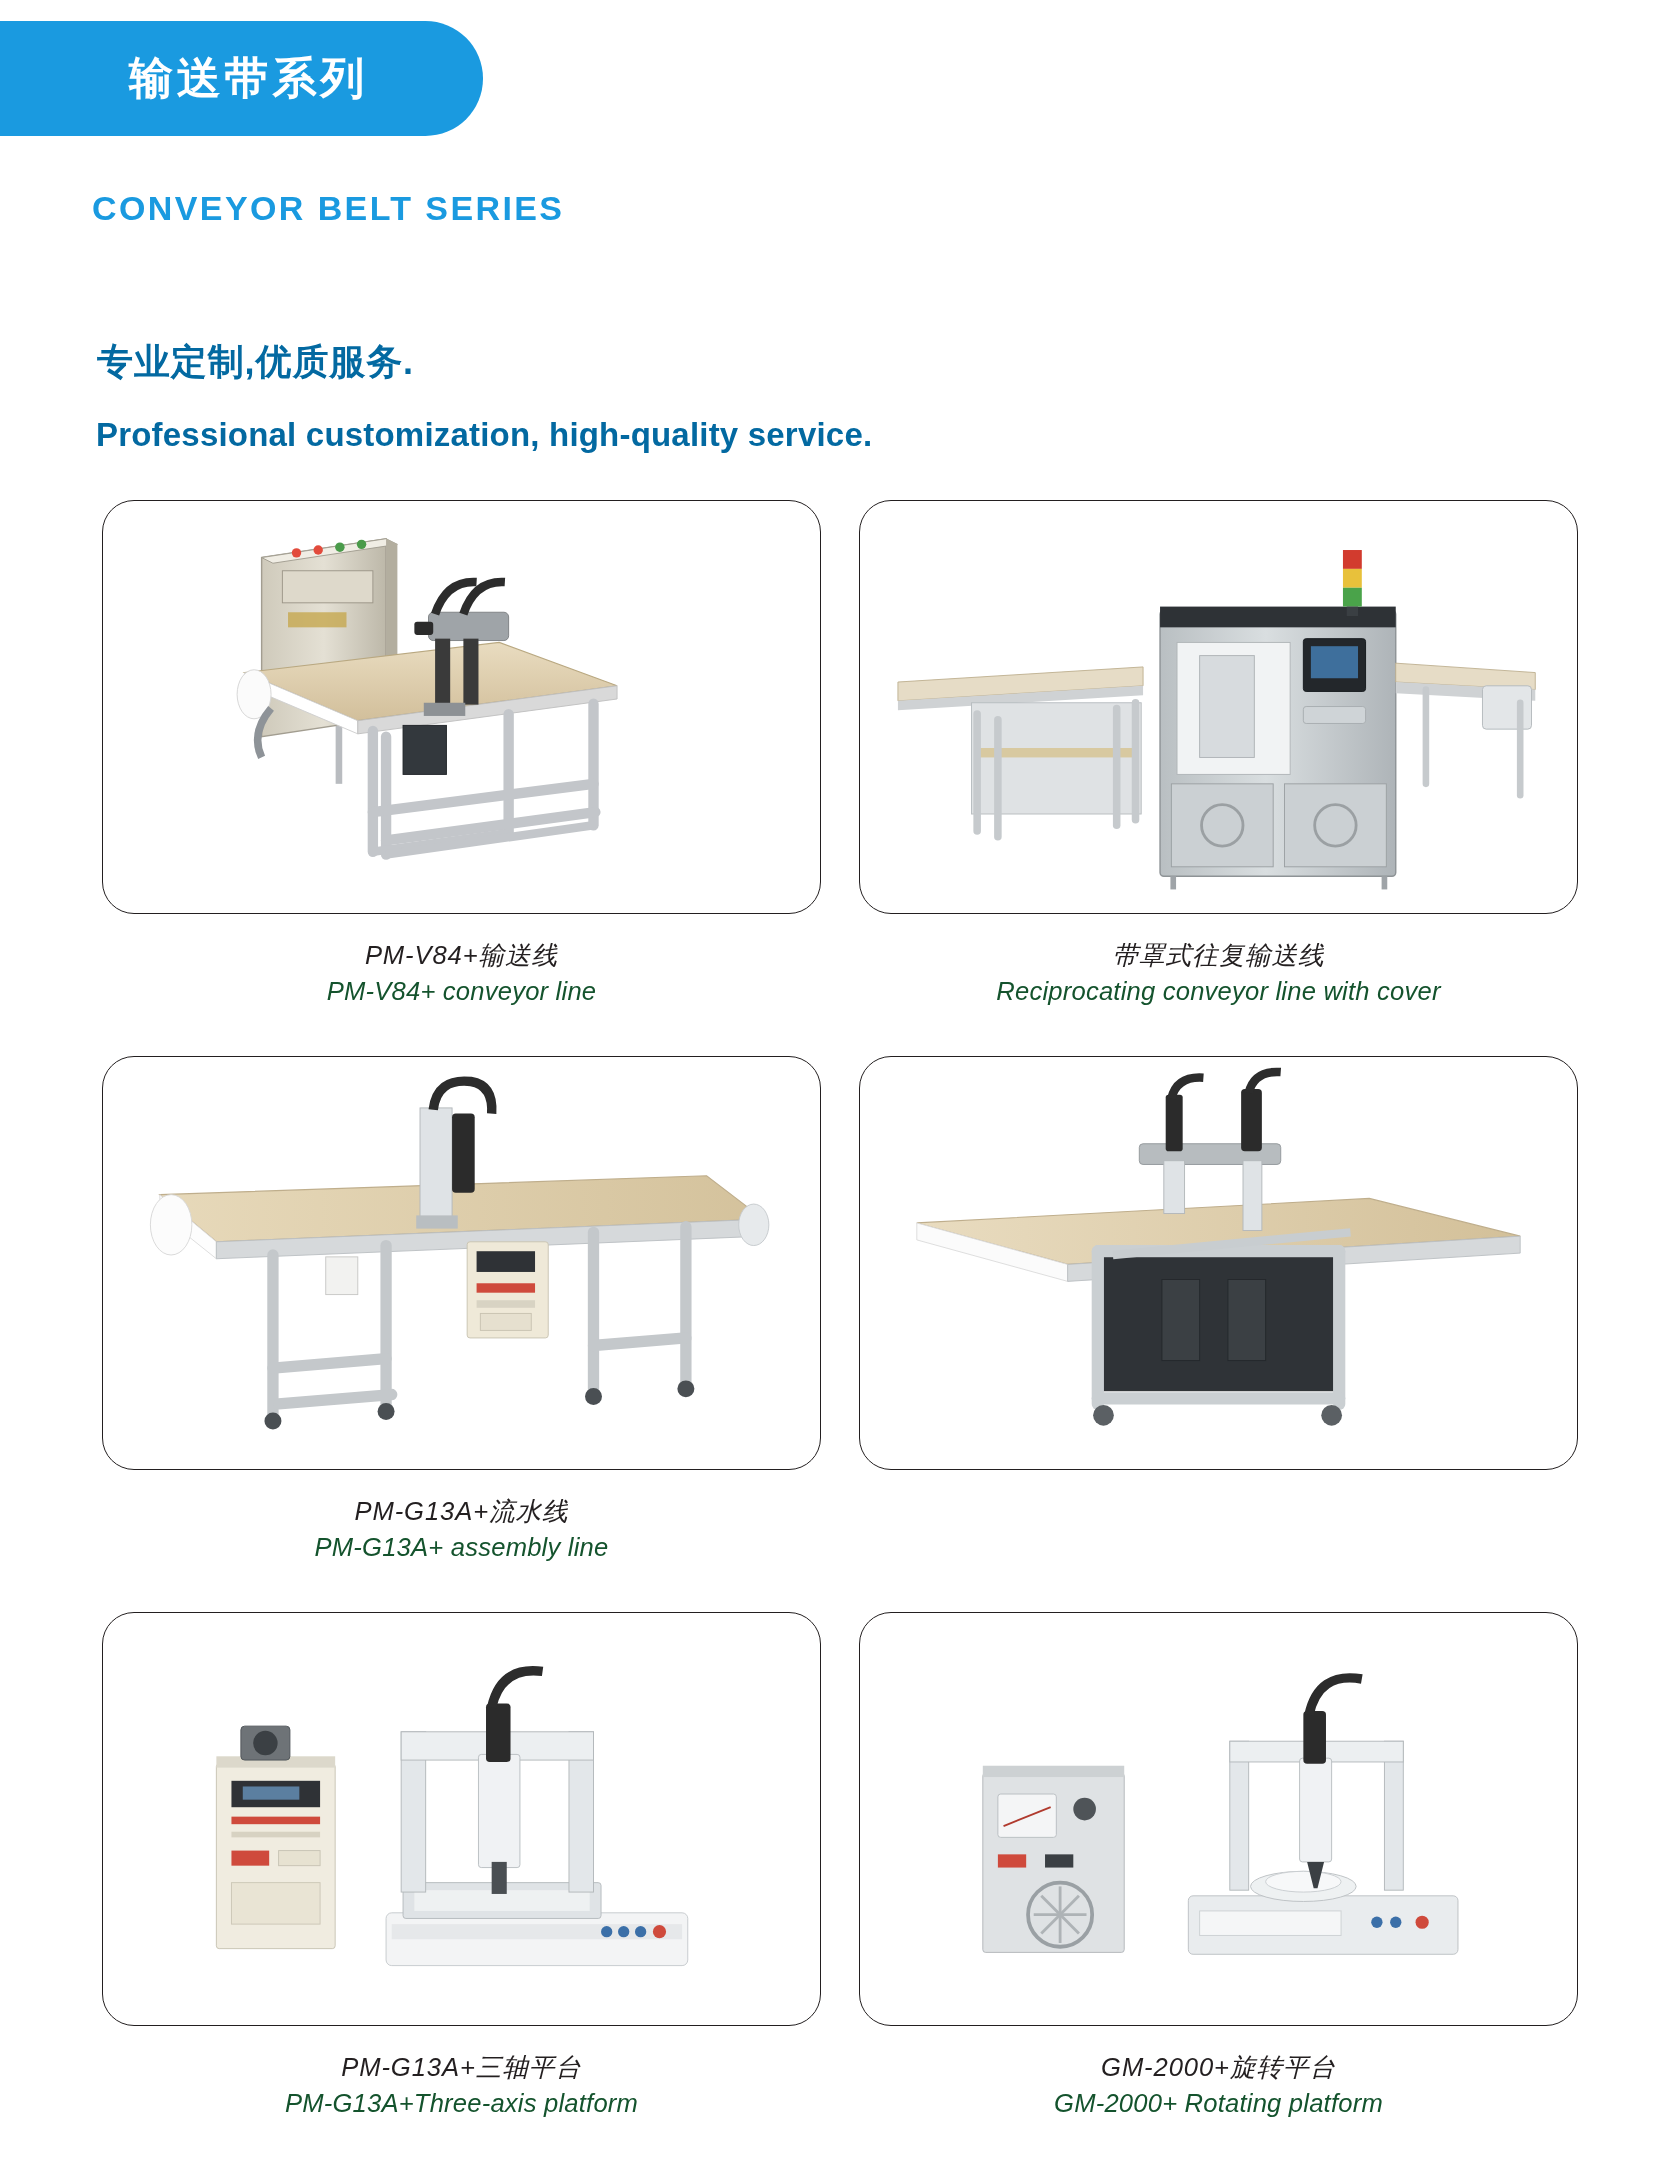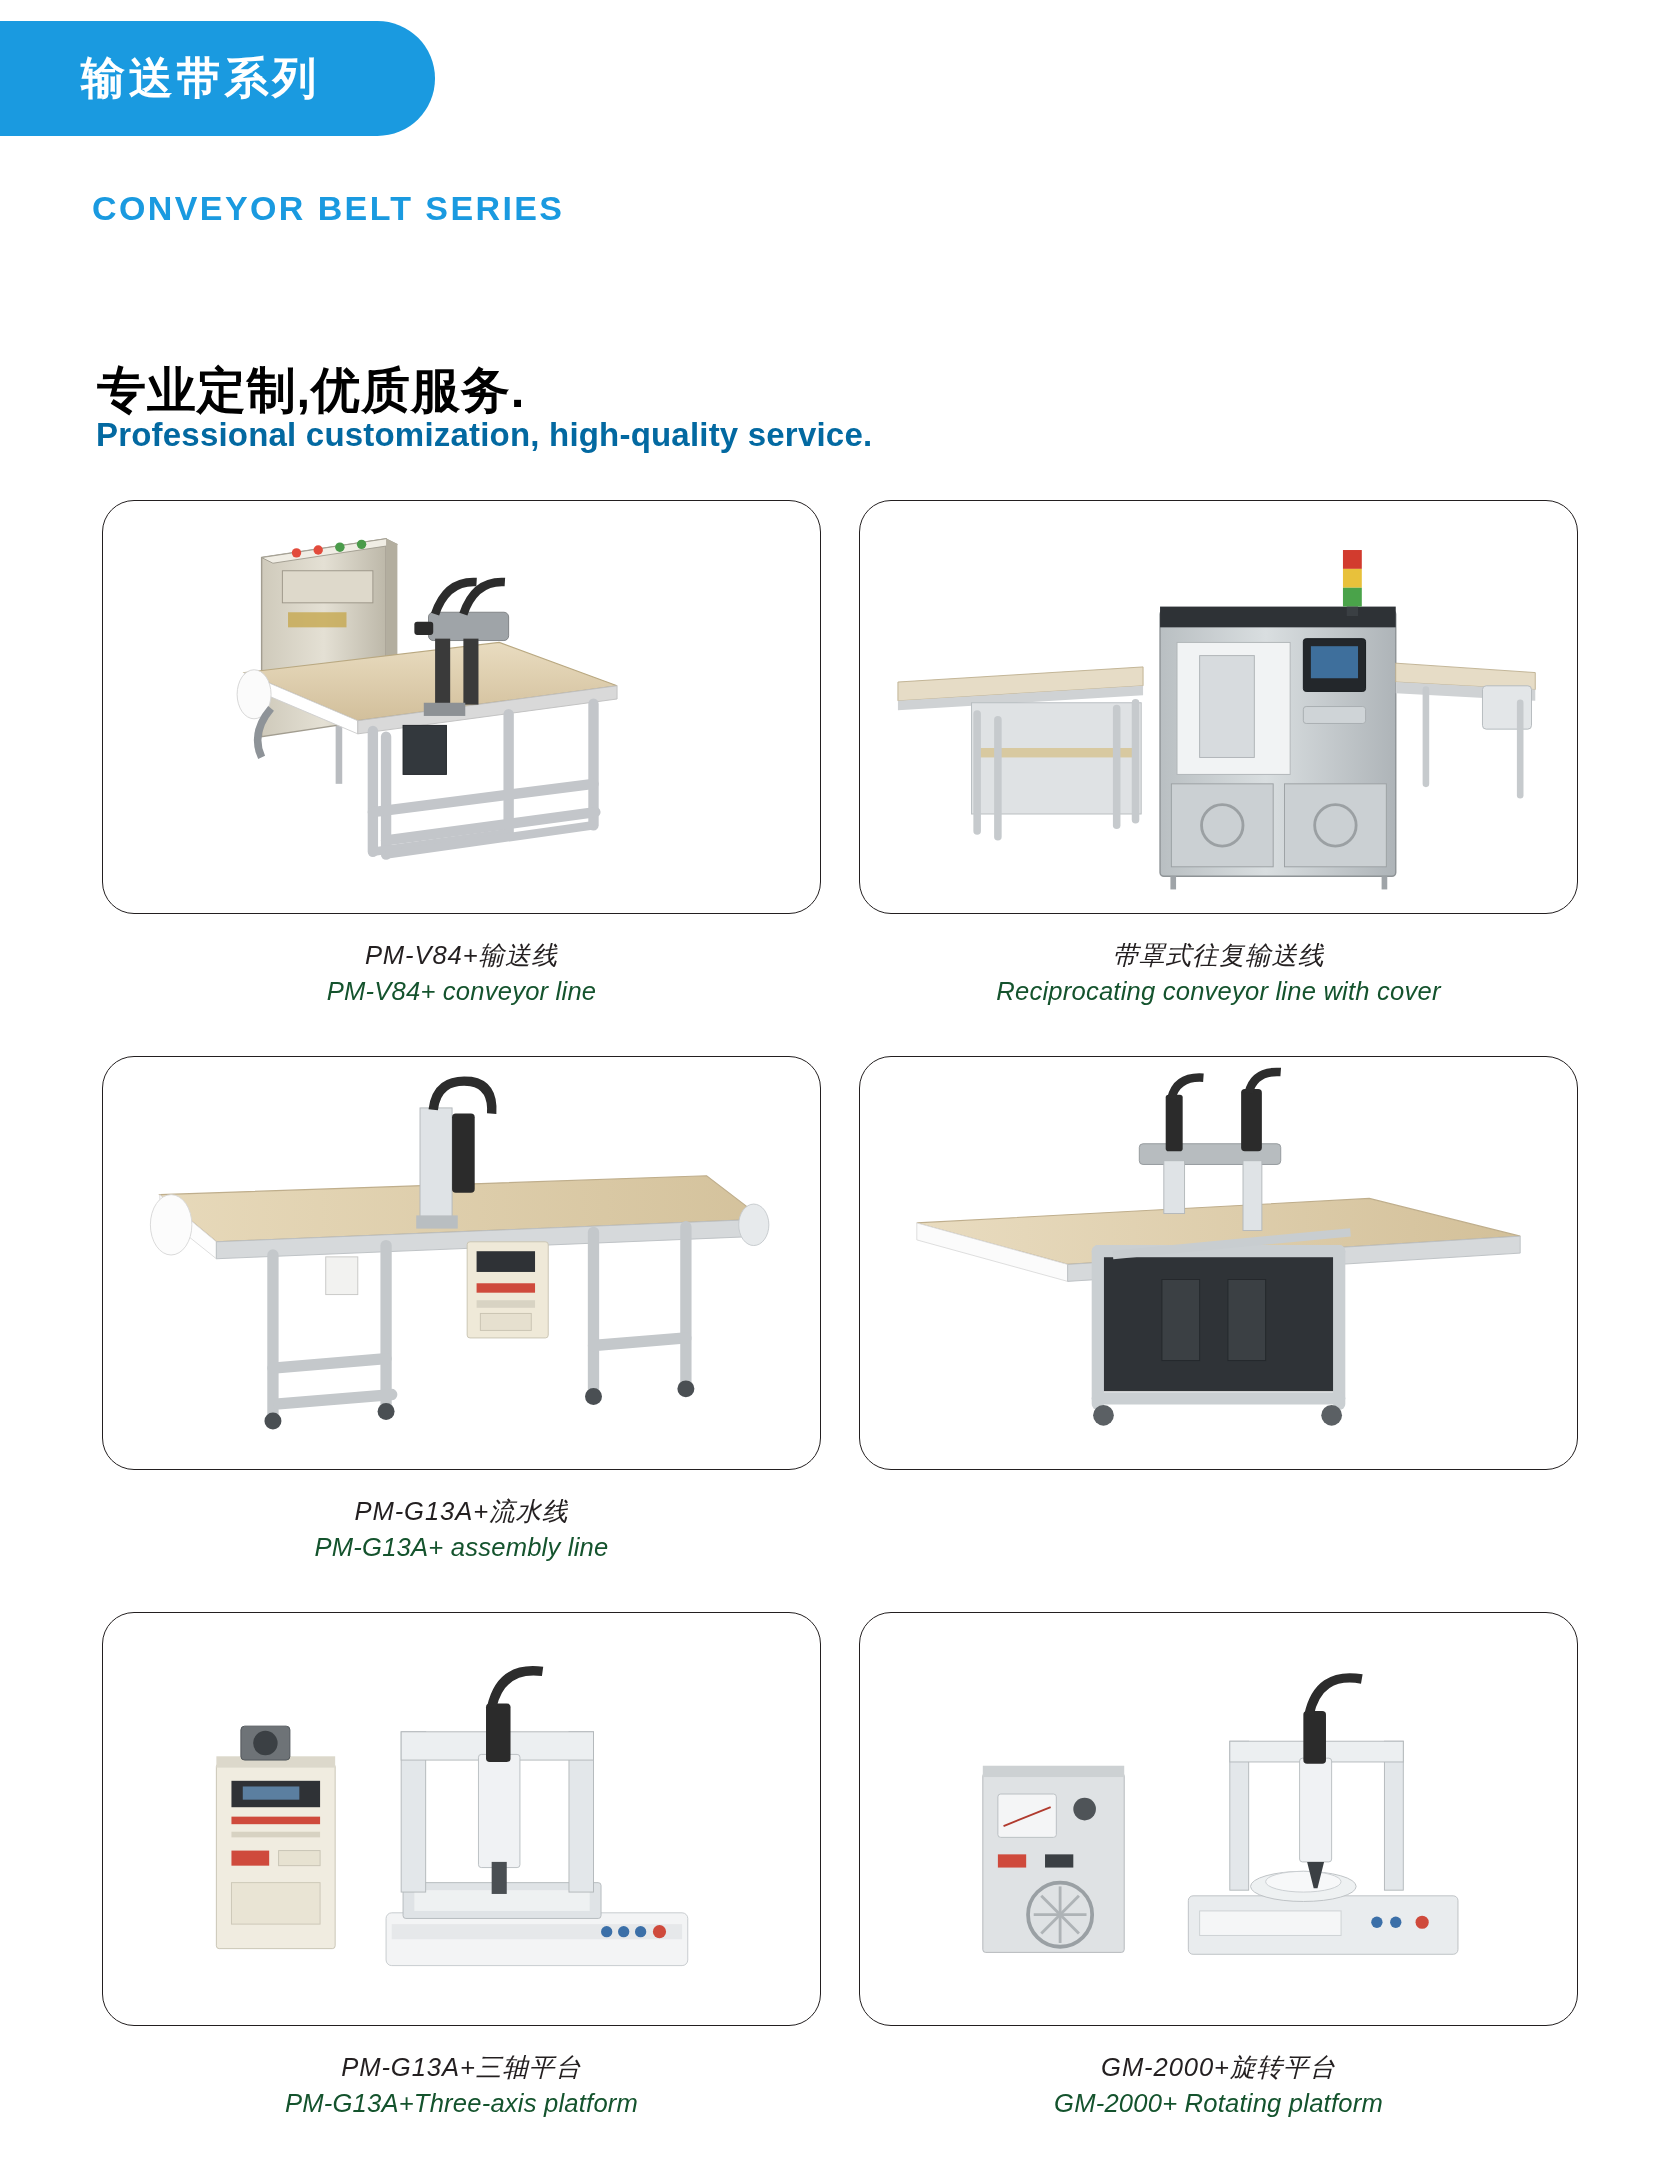"输送带系列" .banner { padding-left: none -> 48px }
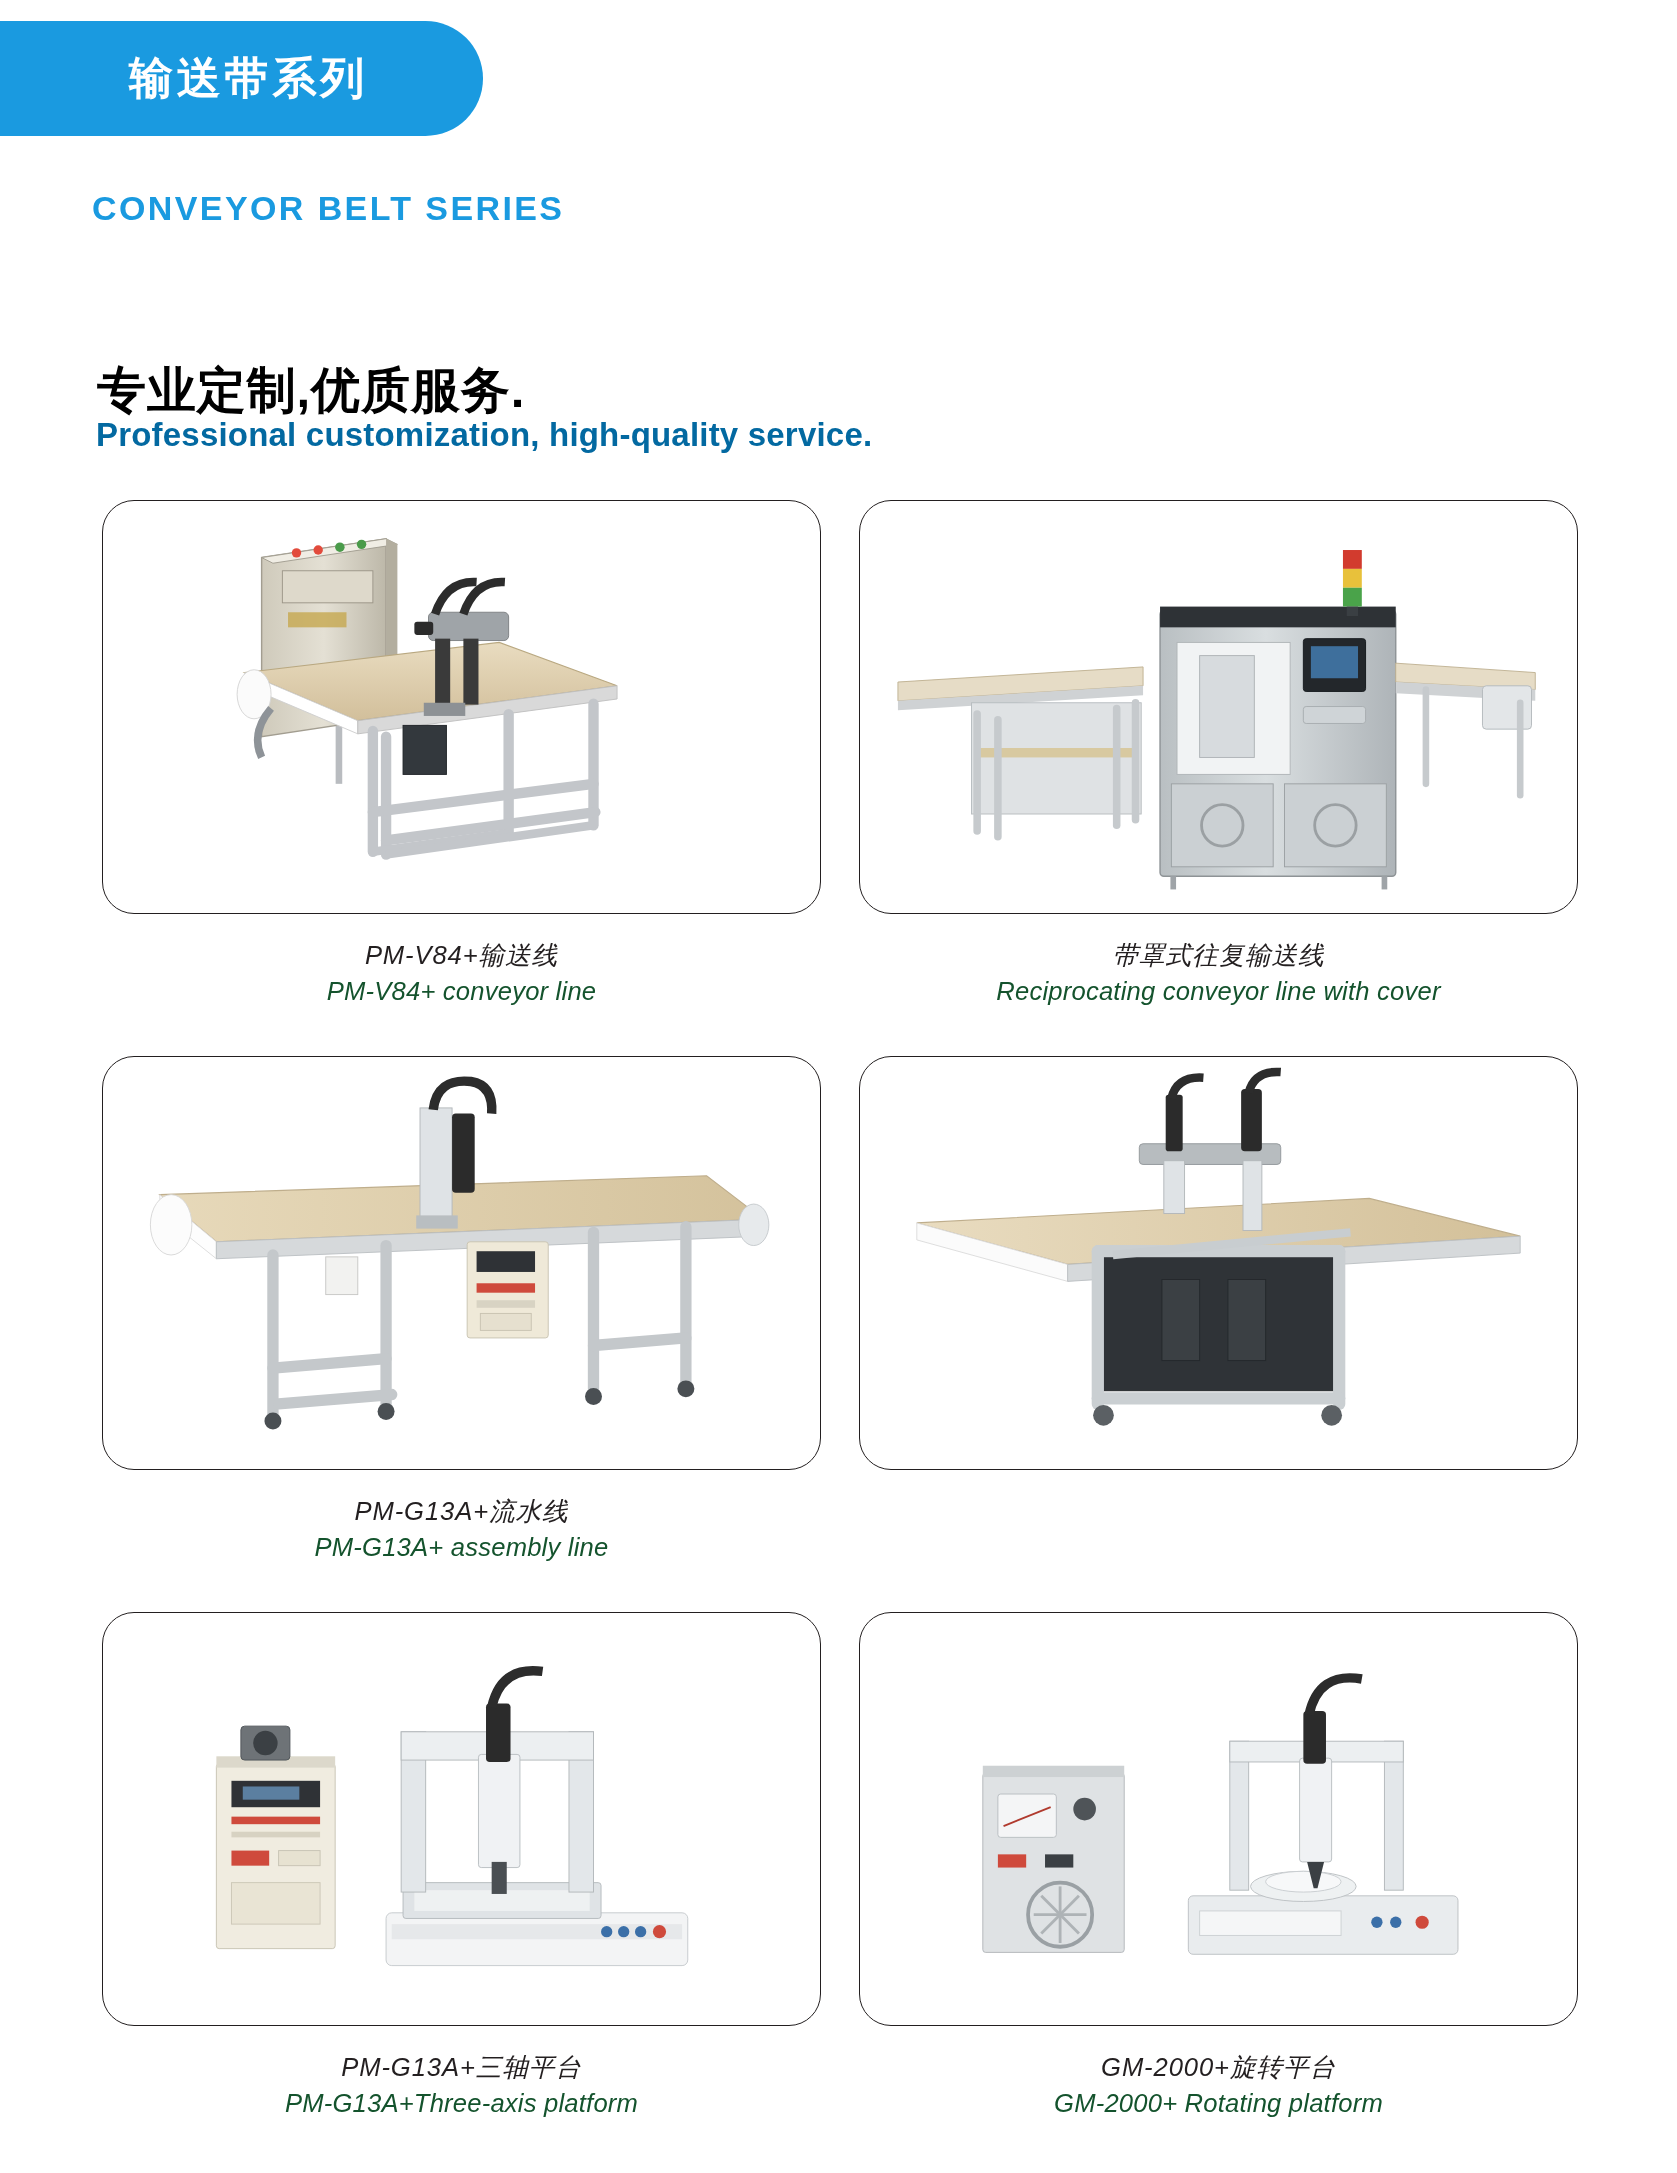"专业定制,优质服务." .tagline-cn { color: #000000 -> #0369a1; font-size: 49px -> 36px; top: 358px -> 338px }
